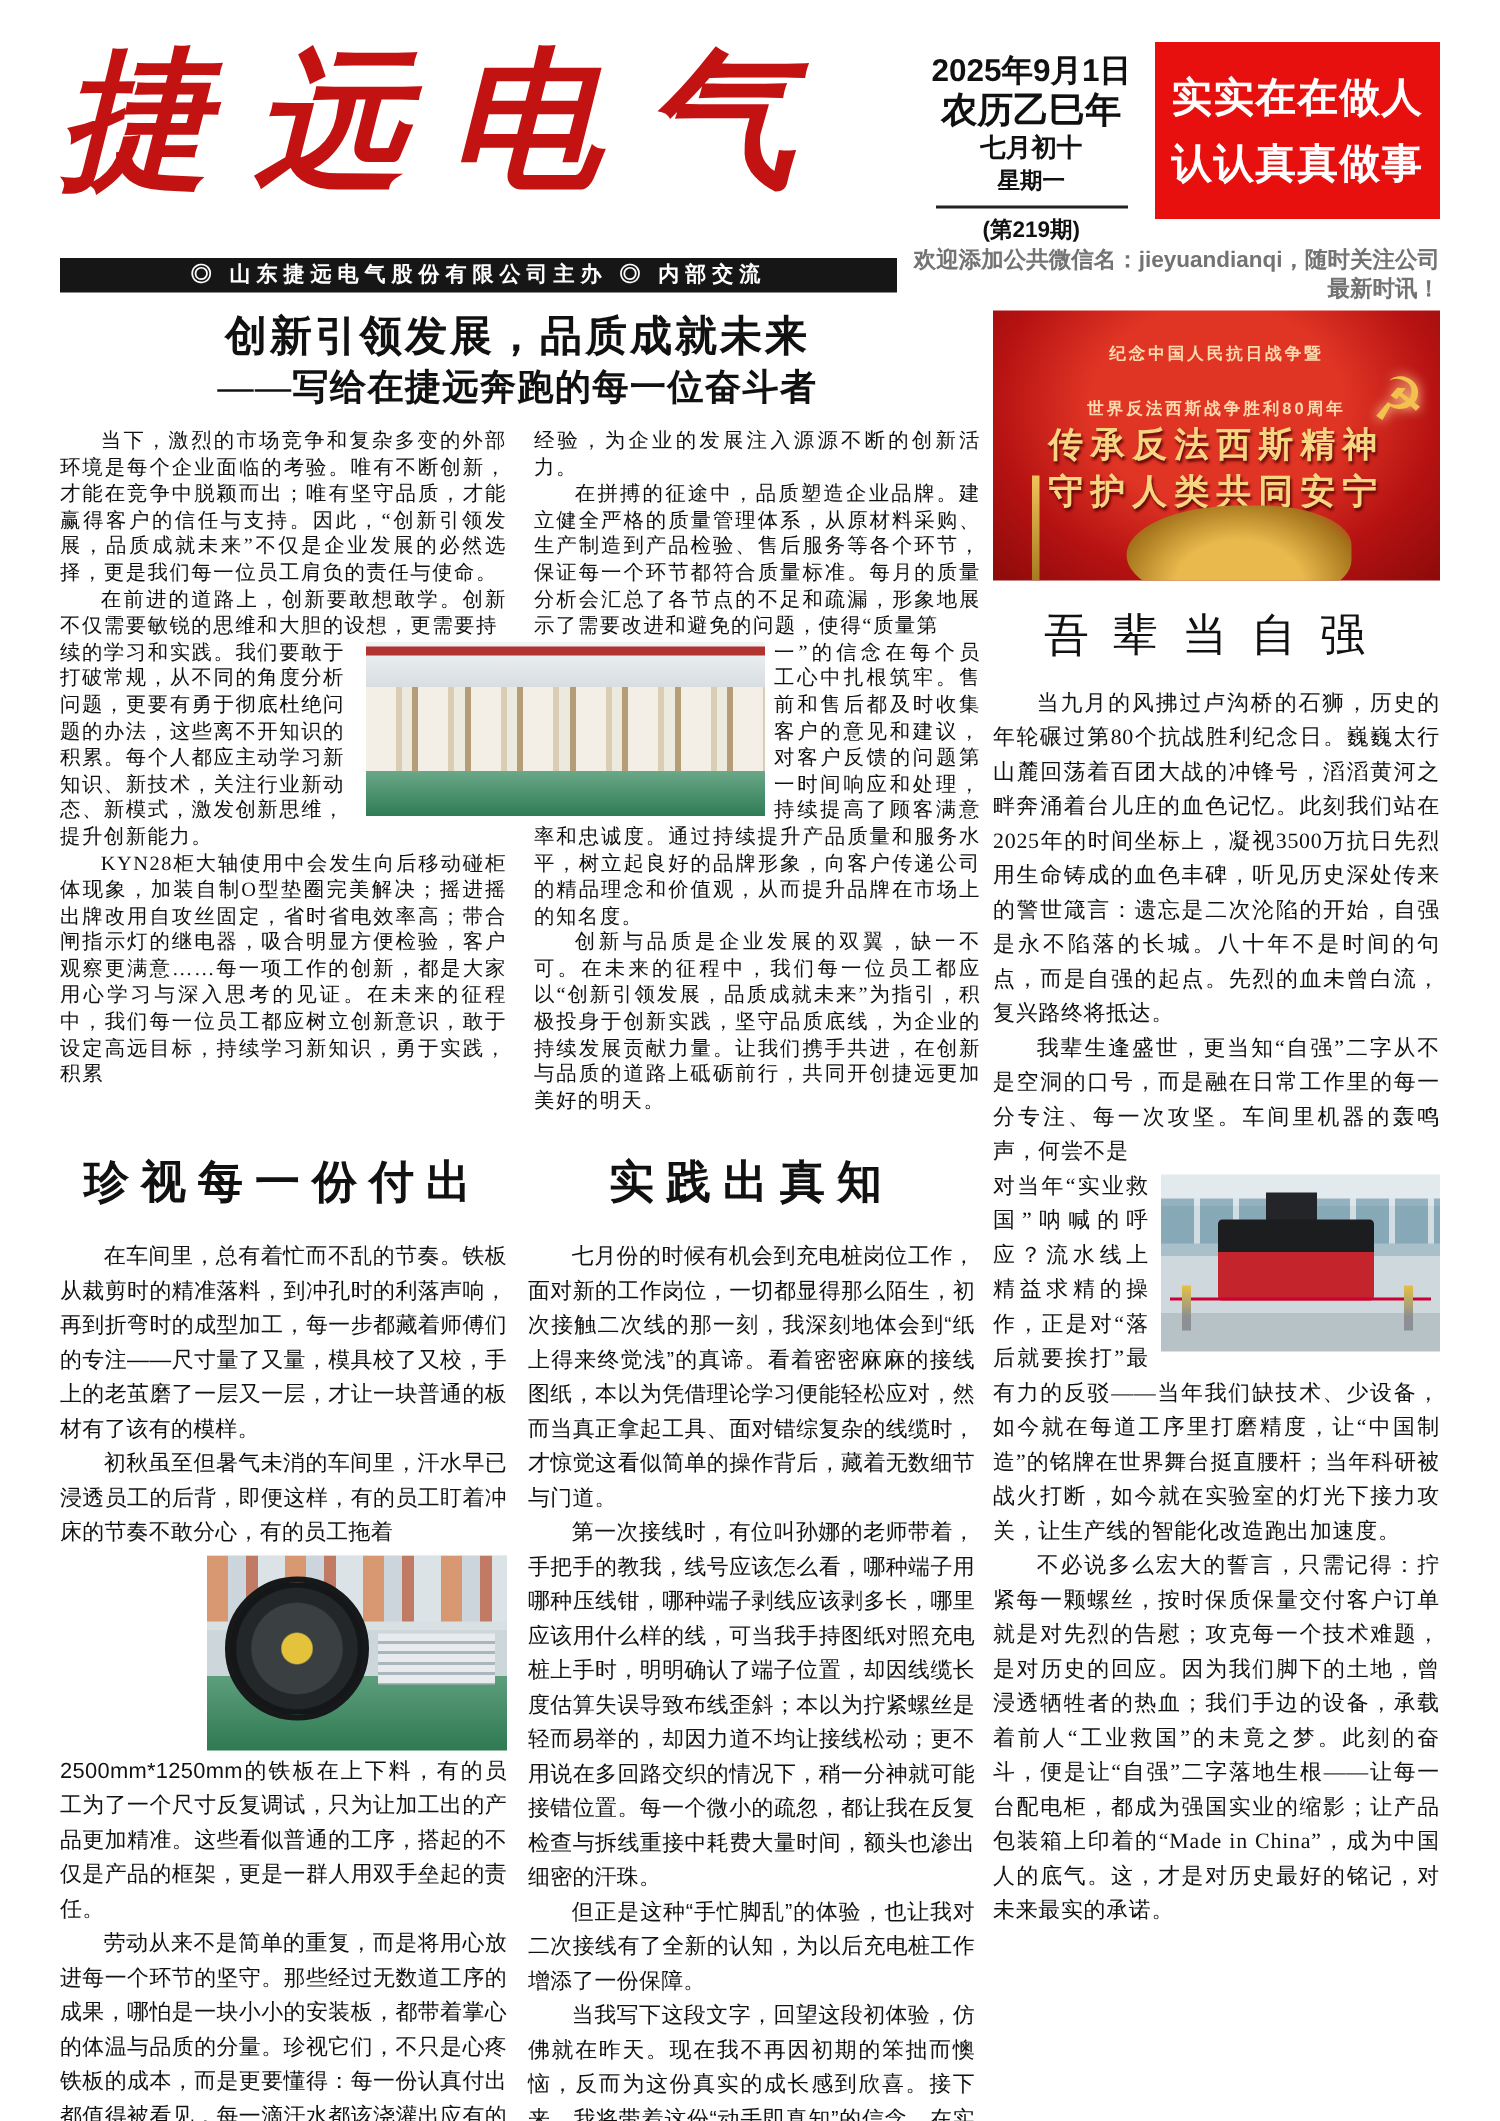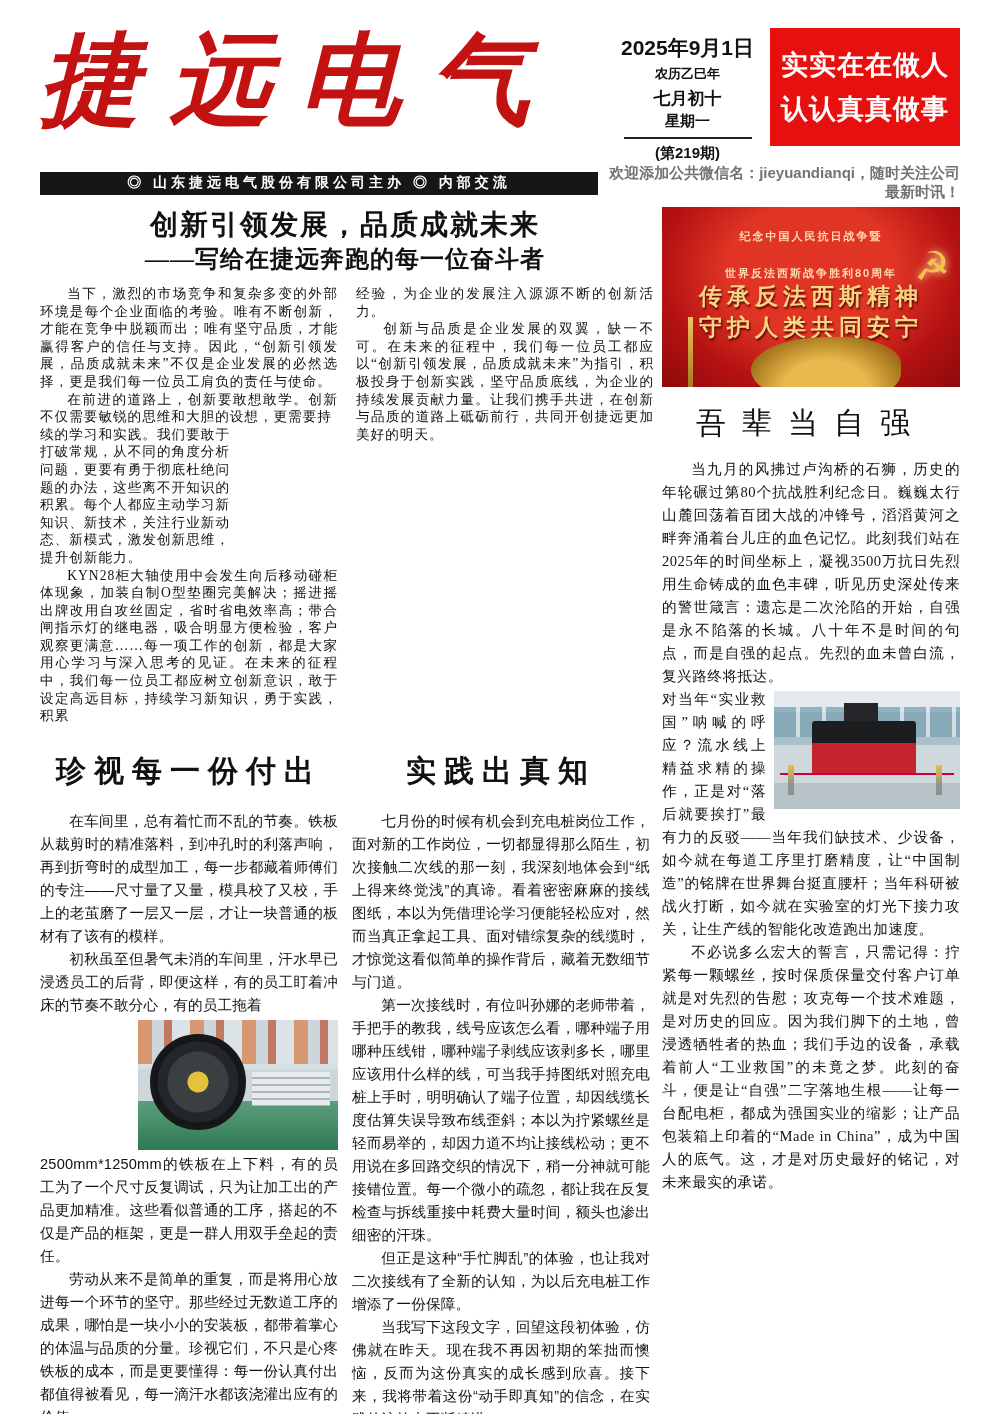"农历乙巳年" .date-block .d2 { font-size: 13px -> 24px }
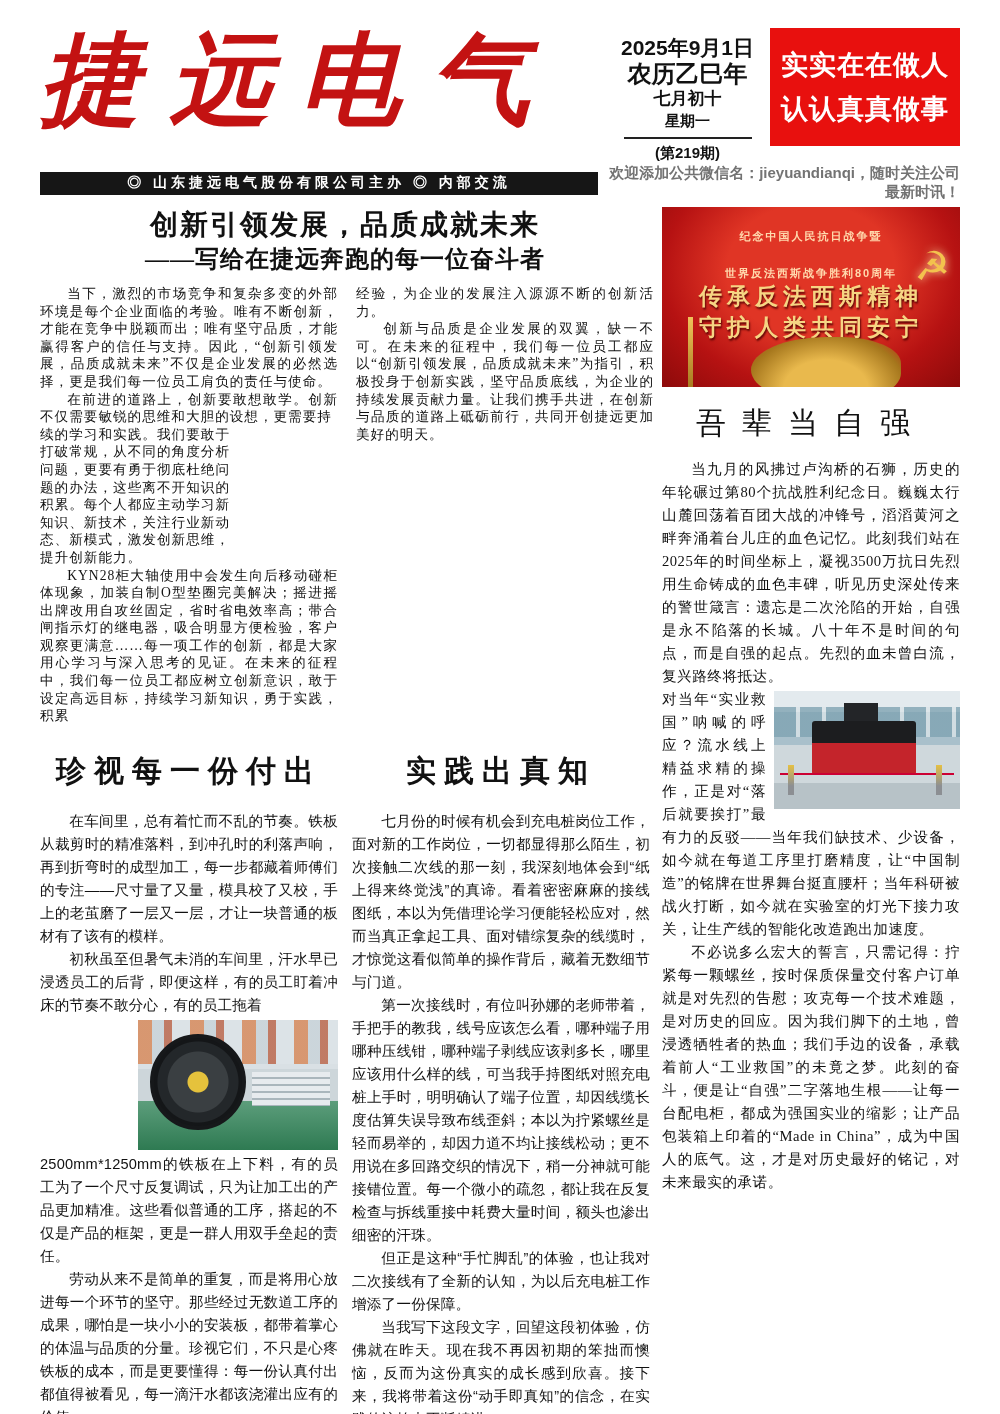"在拼搏的征途中，品质塑造企业品牌。建立健全严格的质量管理体系，从原材料采购、生产" p.serif-body { html: none -> <p>在拼搏的征途中，品质塑造企业品牌。建立健全严格的质量管理体系，从原材料采购、生产制造到产品检验、售后服务等各个环节，保证每一个环节都符合质量标准。每月的质量分析会汇总了各节点的不足和疏漏，形象地展示了需要改进和避免的问题，使得“质量第</p> }
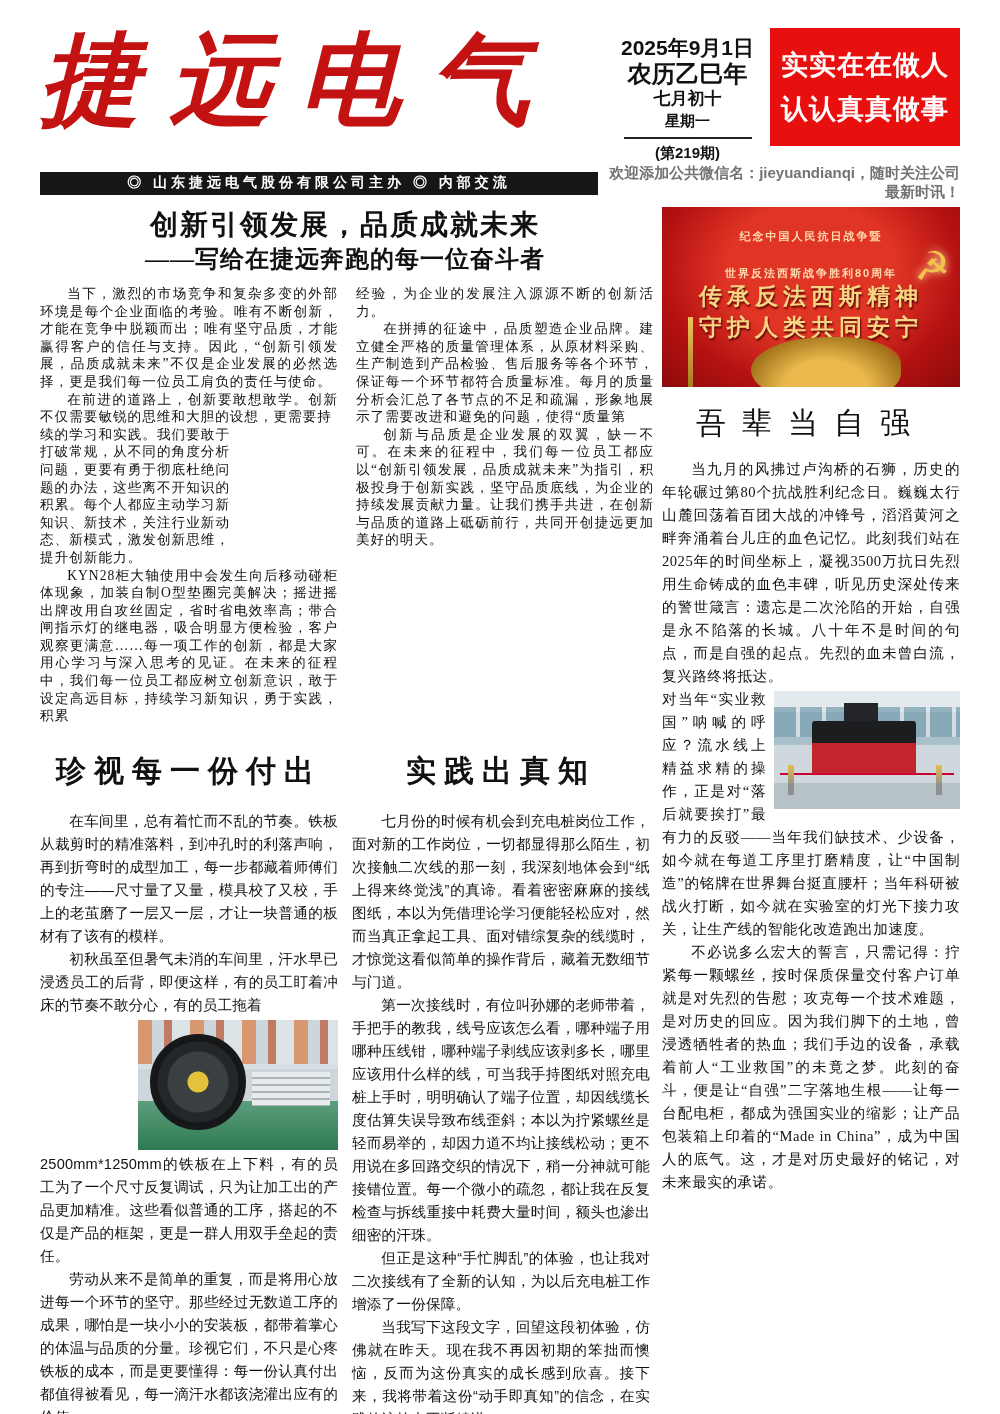"一”的信念在每个员工心中扎根筑牢。售前和售后都及时收集客户的意见和建议，对客户反" div { html: none -> <div> <div> <div> <div></div> <div></div> <div></div> <div></div> </div> </div> <p>一”的信念在每个员工心中扎根筑牢。售前和售后都及时收集客户的意见和建议，对客户反馈的问题第一时间响应和处理，持续提高了顾客满意率和忠诚度。通过持续提升产品质量和服务水平，树立起良好的品牌形象，向客户传递公司的精品理念和价值观，从而提升品牌在市场上的知名度。</p> </div> }
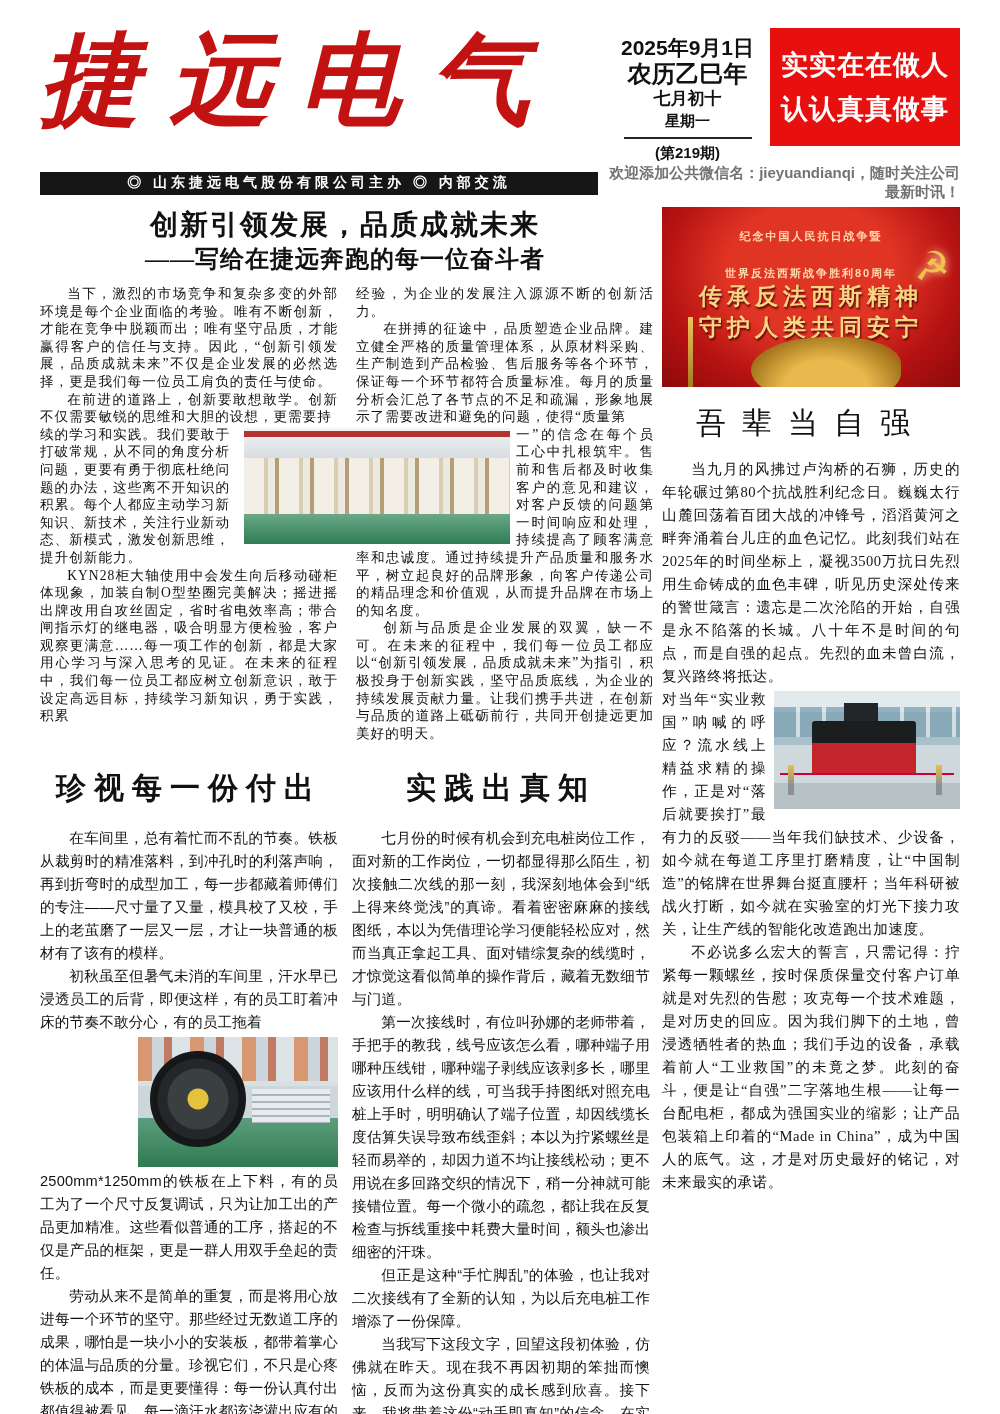"我辈生逢盛世，更当知“自强”二字从不是空洞的口号，而是融在日常工作里的每一分专注" p.r-body { html: none -> <p>我辈生逢盛世，更当知“自强”二字从不是空洞的口号，而是融在日常工作里的每一分专注、每一次攻坚。车间里机器的轰鸣声，何尝不是</p> }
